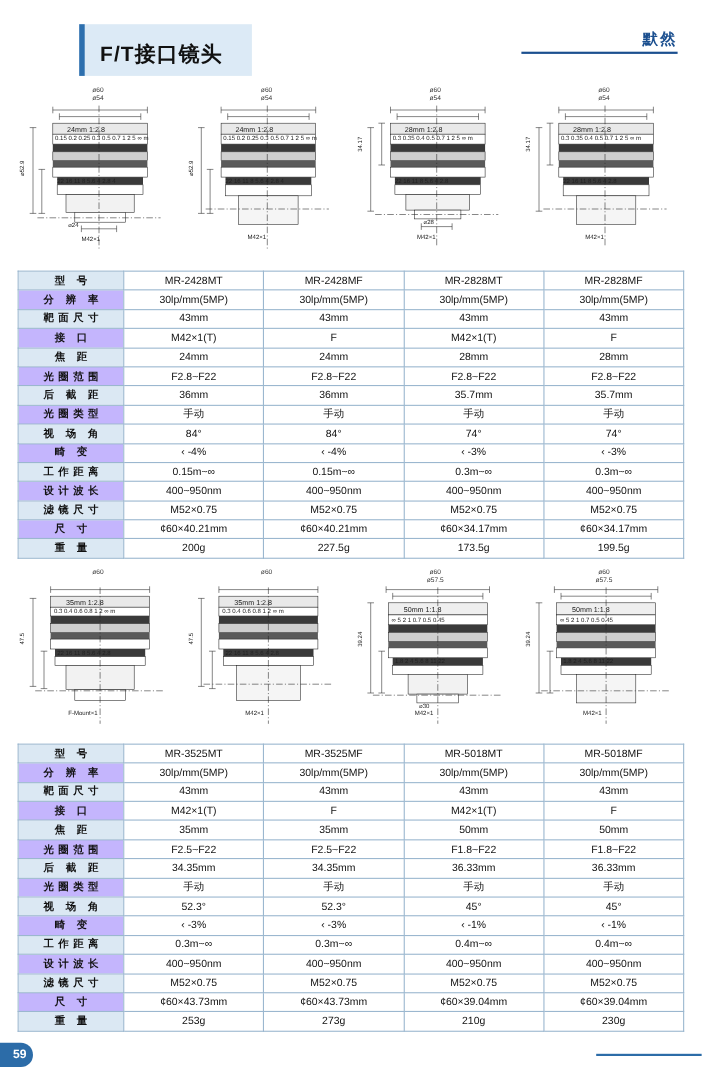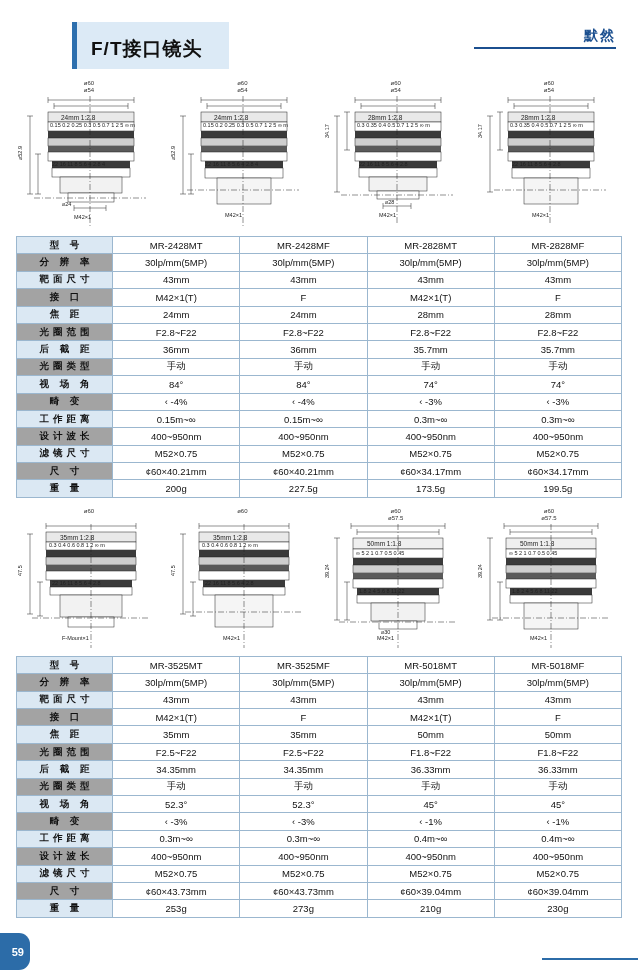"型 号" .spec-table { margin: 0 auto 0 auto -> 10px auto 0 auto }
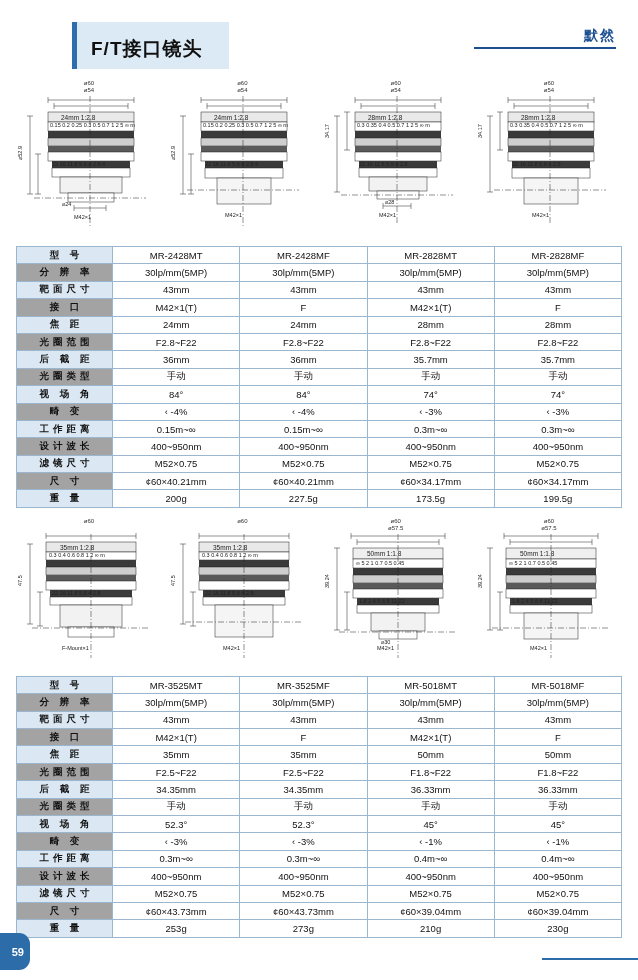"分 辨 率" .spec-table tr th { background: #a3a3a3 -> #c4b5fd }
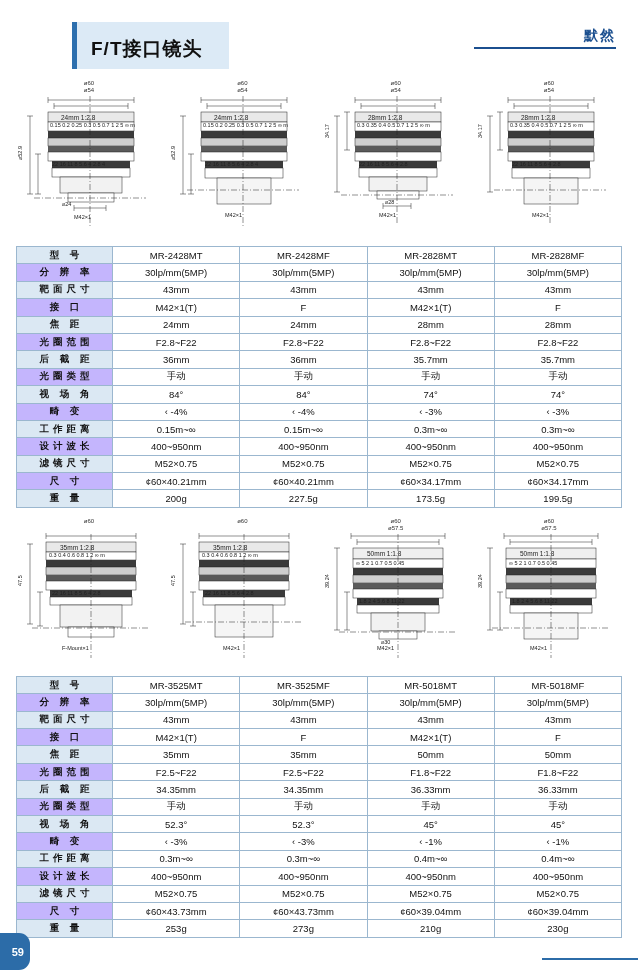"59" .page-num { height: 37px -> 22px }
